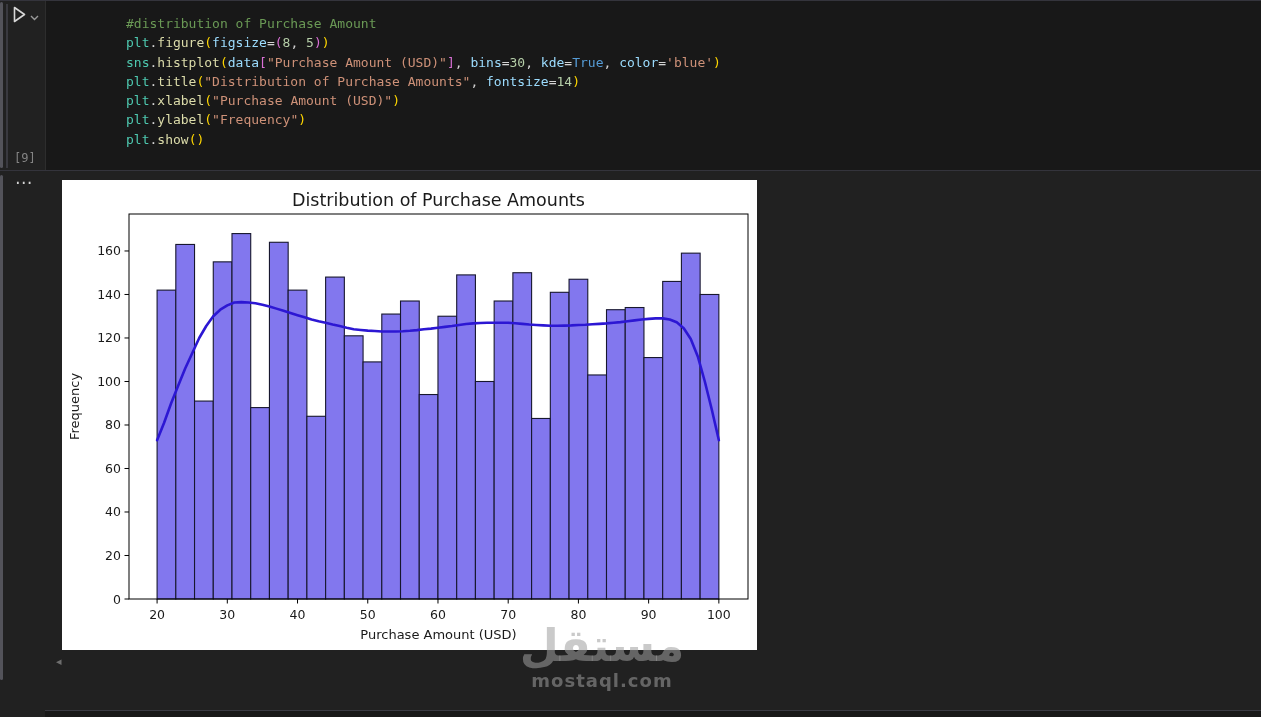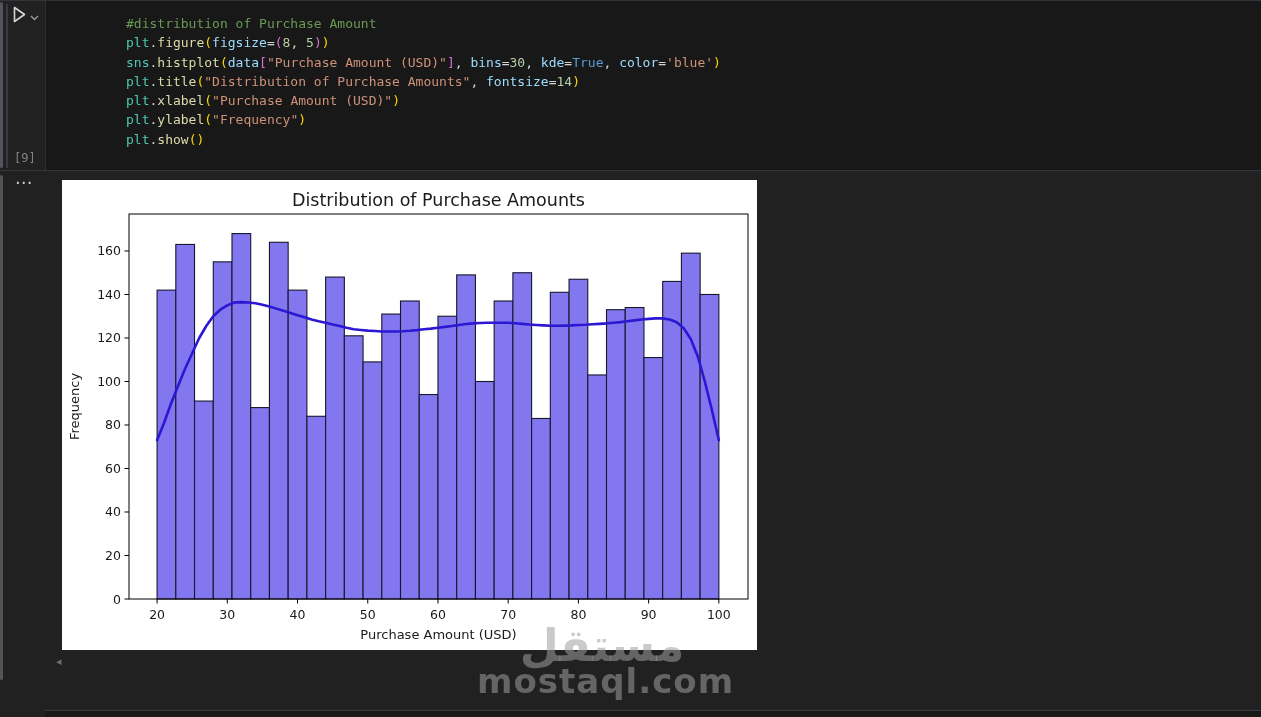"mostaql.com" .wm-domain { font-size: 34px -> 18px }
